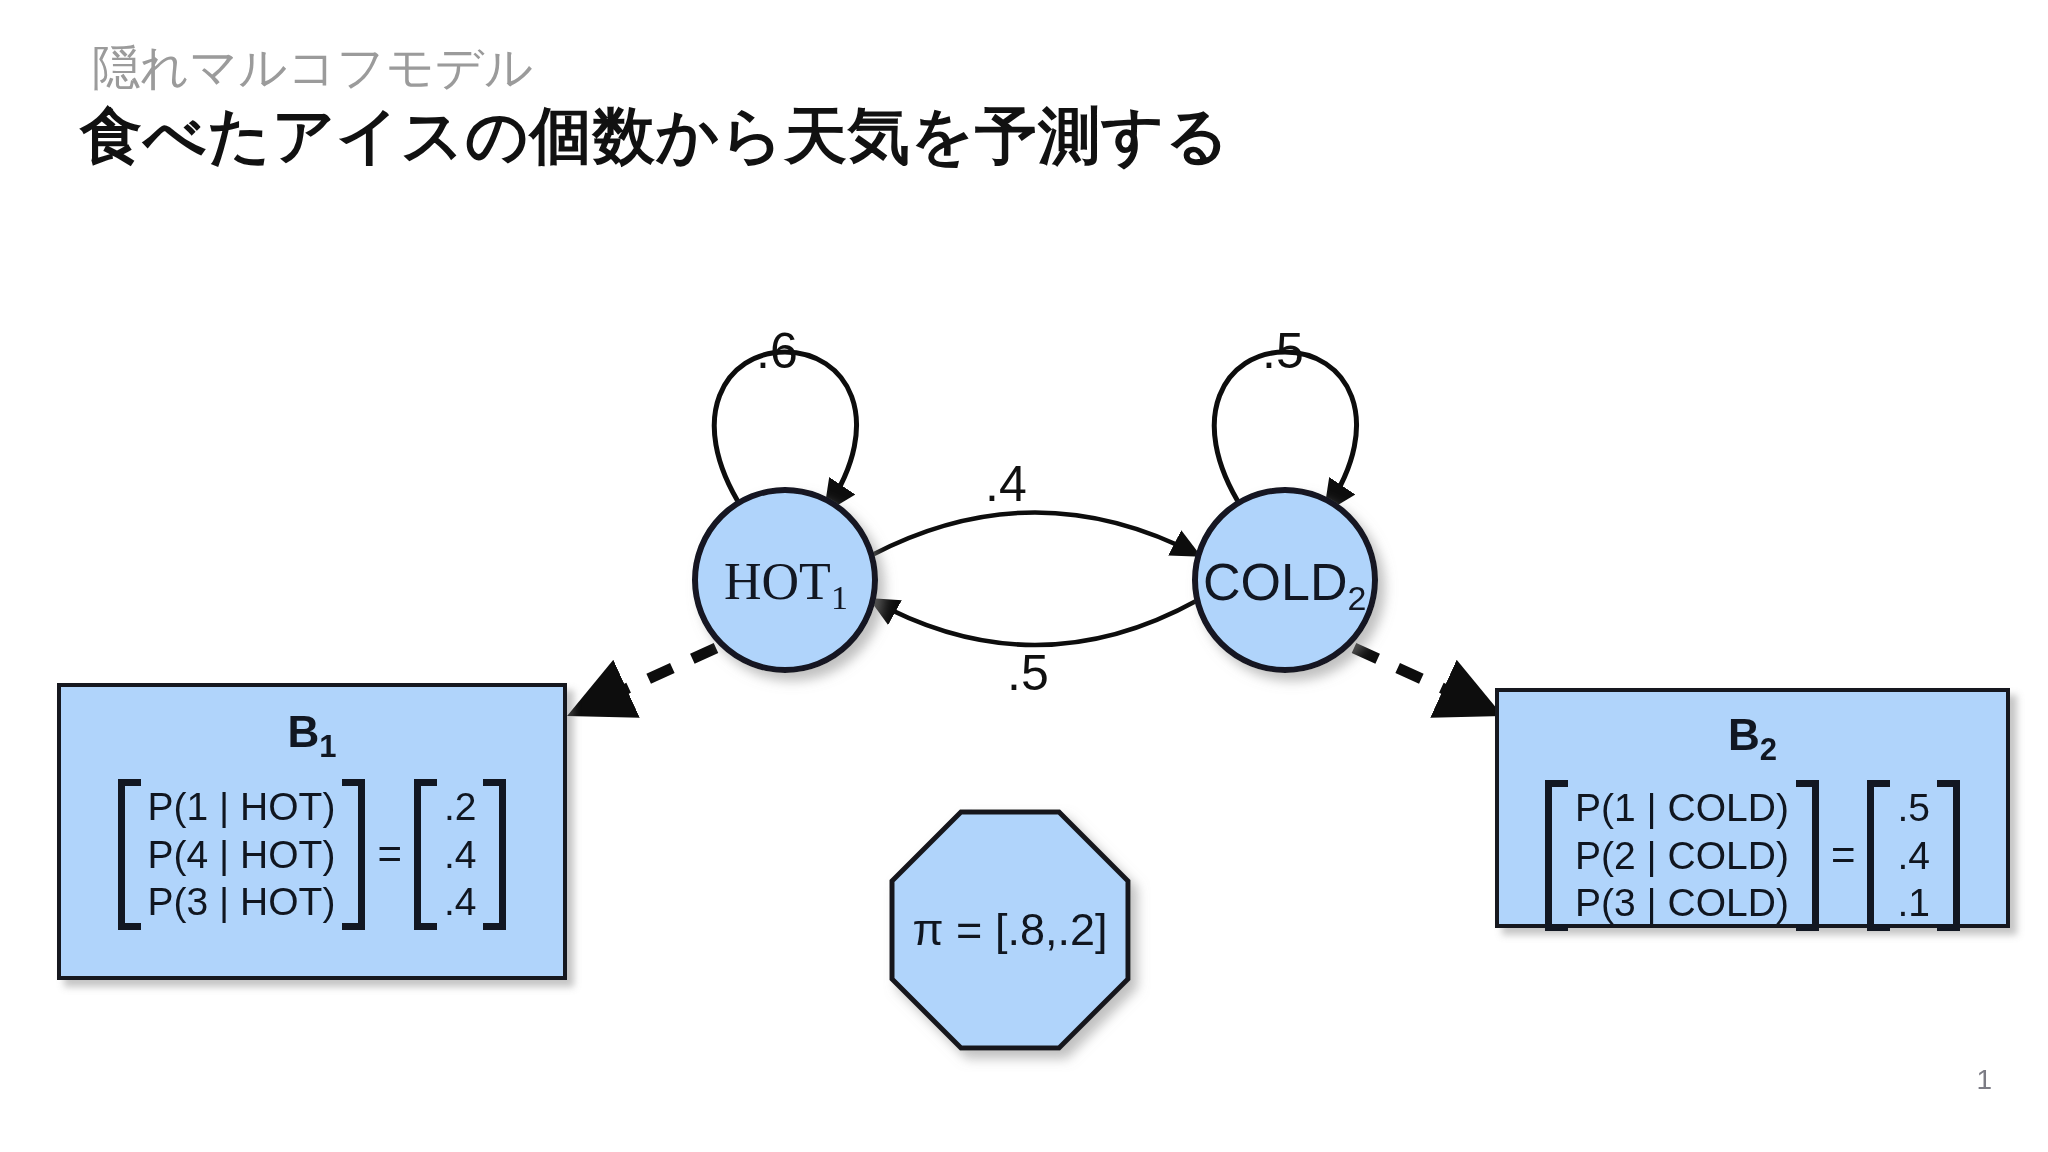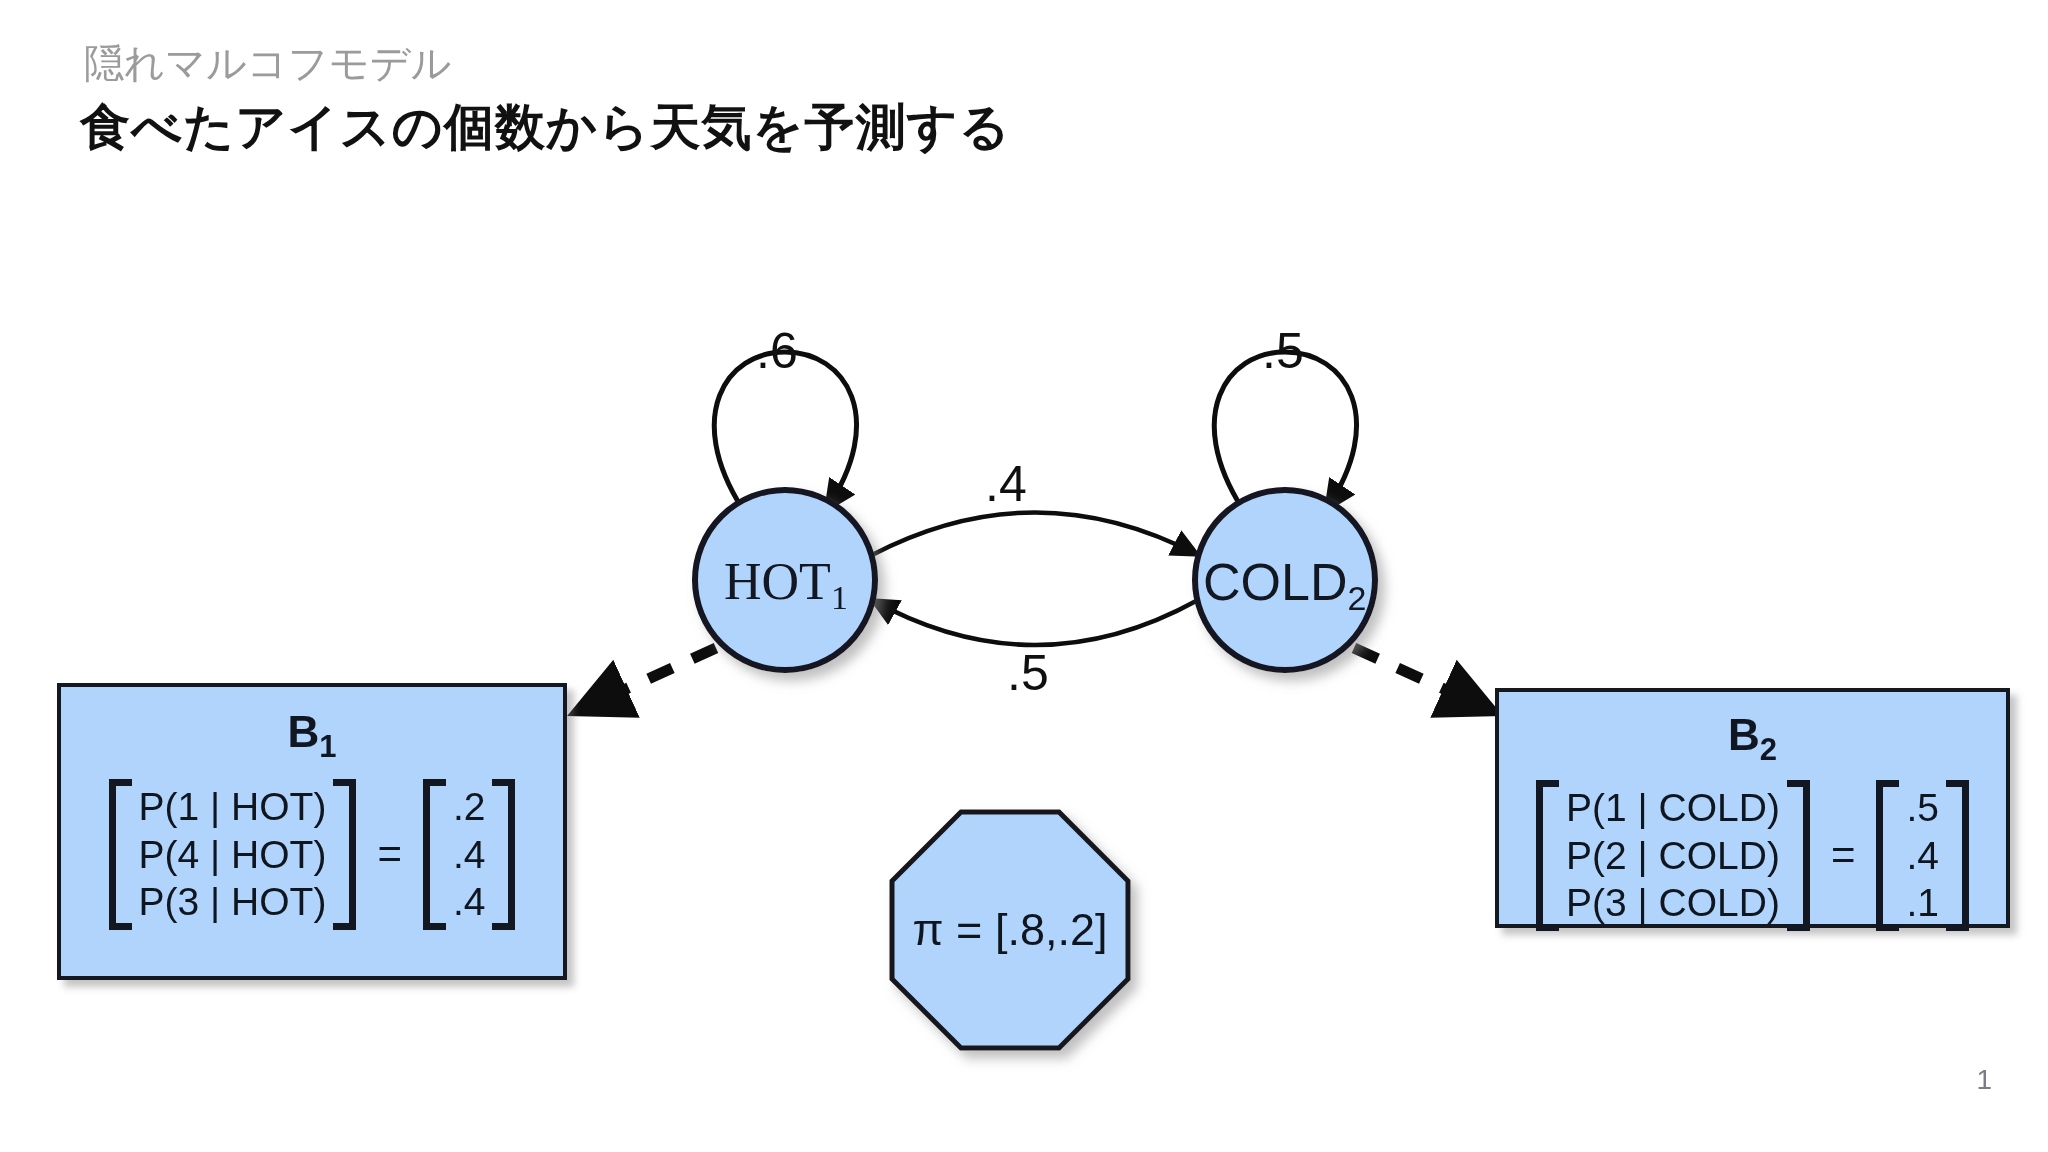"隠れマルコフモデル" #subtitle { font-size: 40px -> 48px; left: 84px -> 92px }
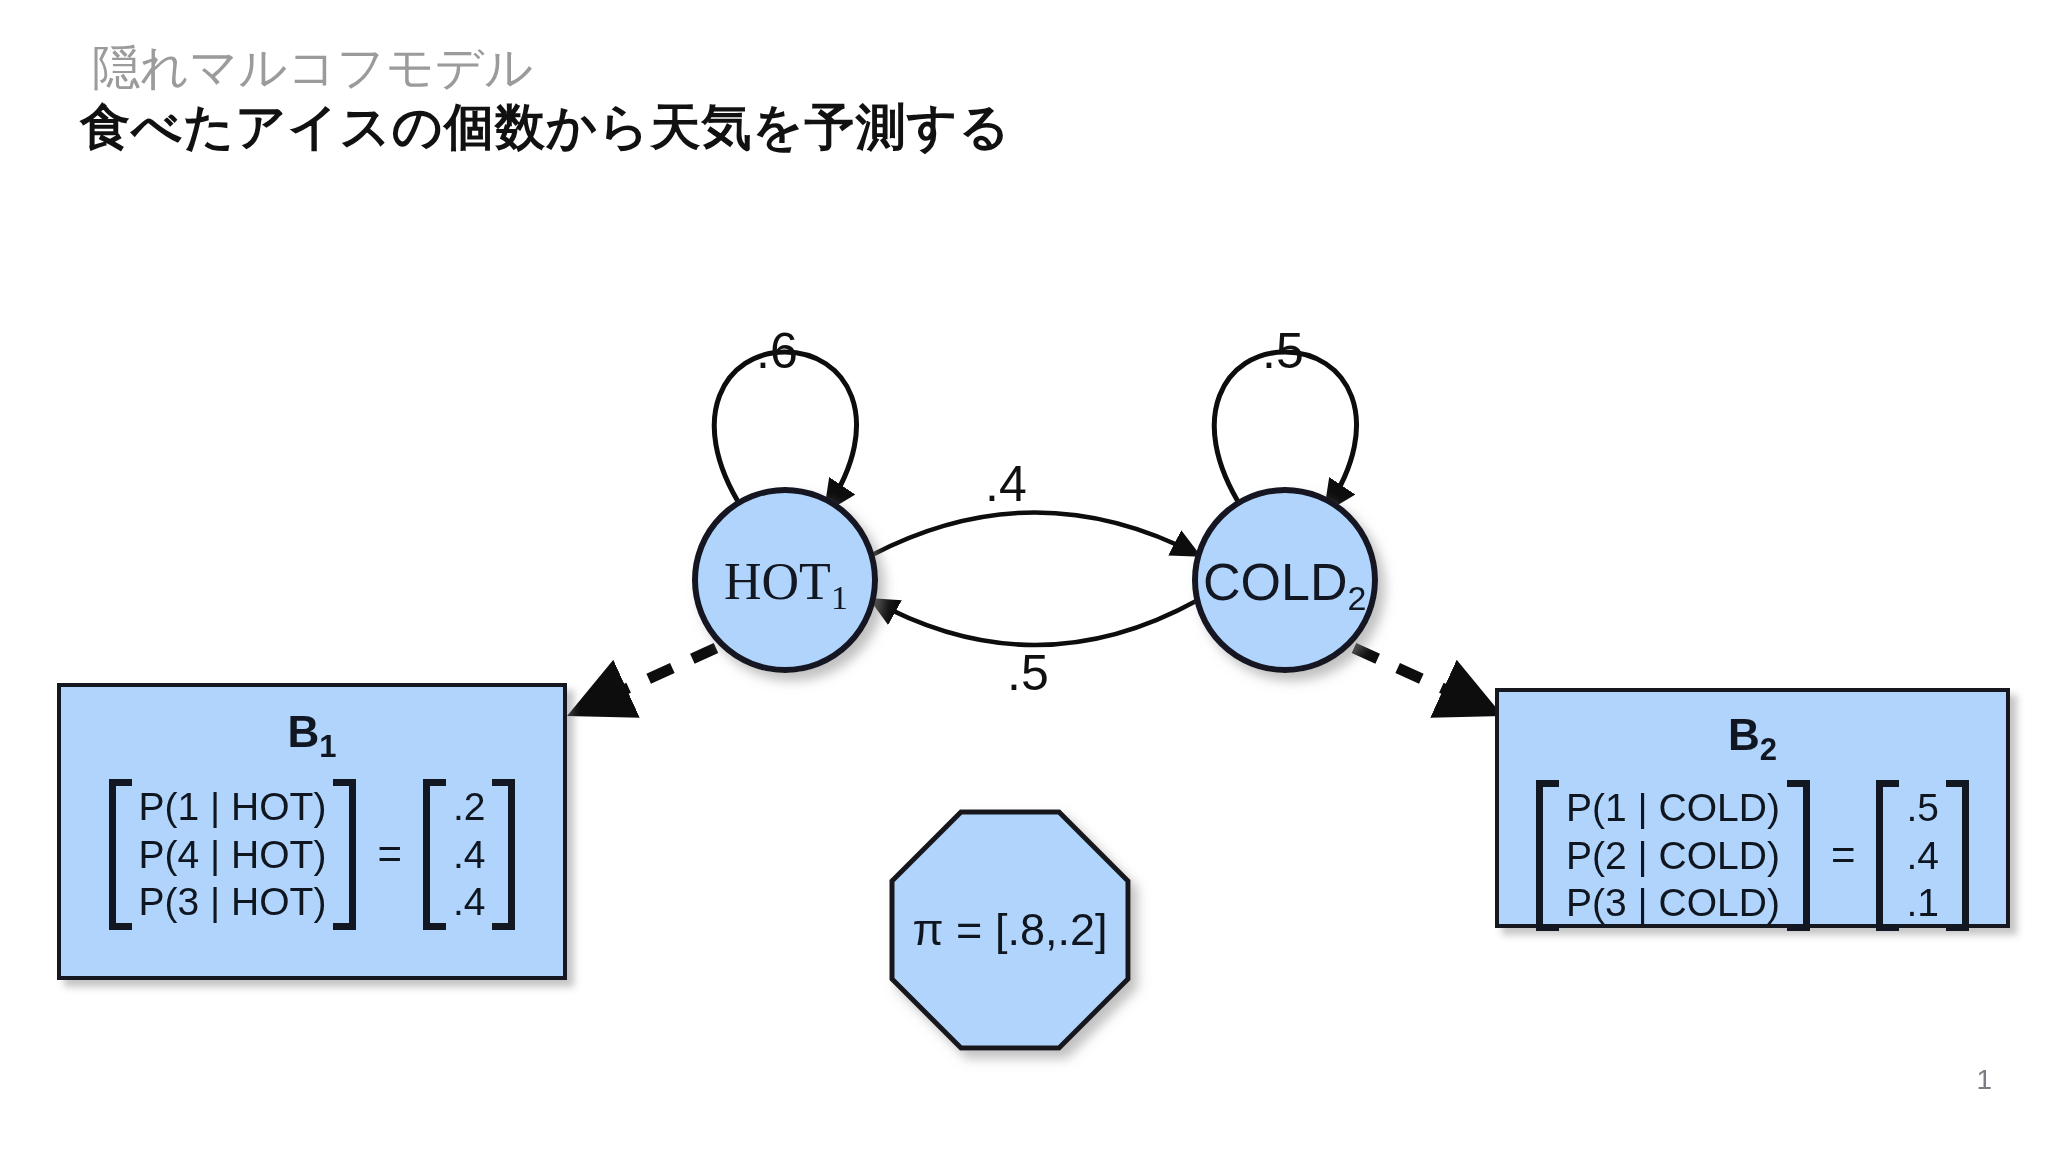"食べたアイスの個数から天気を予測する" #title { font-size: 50px -> 62px }
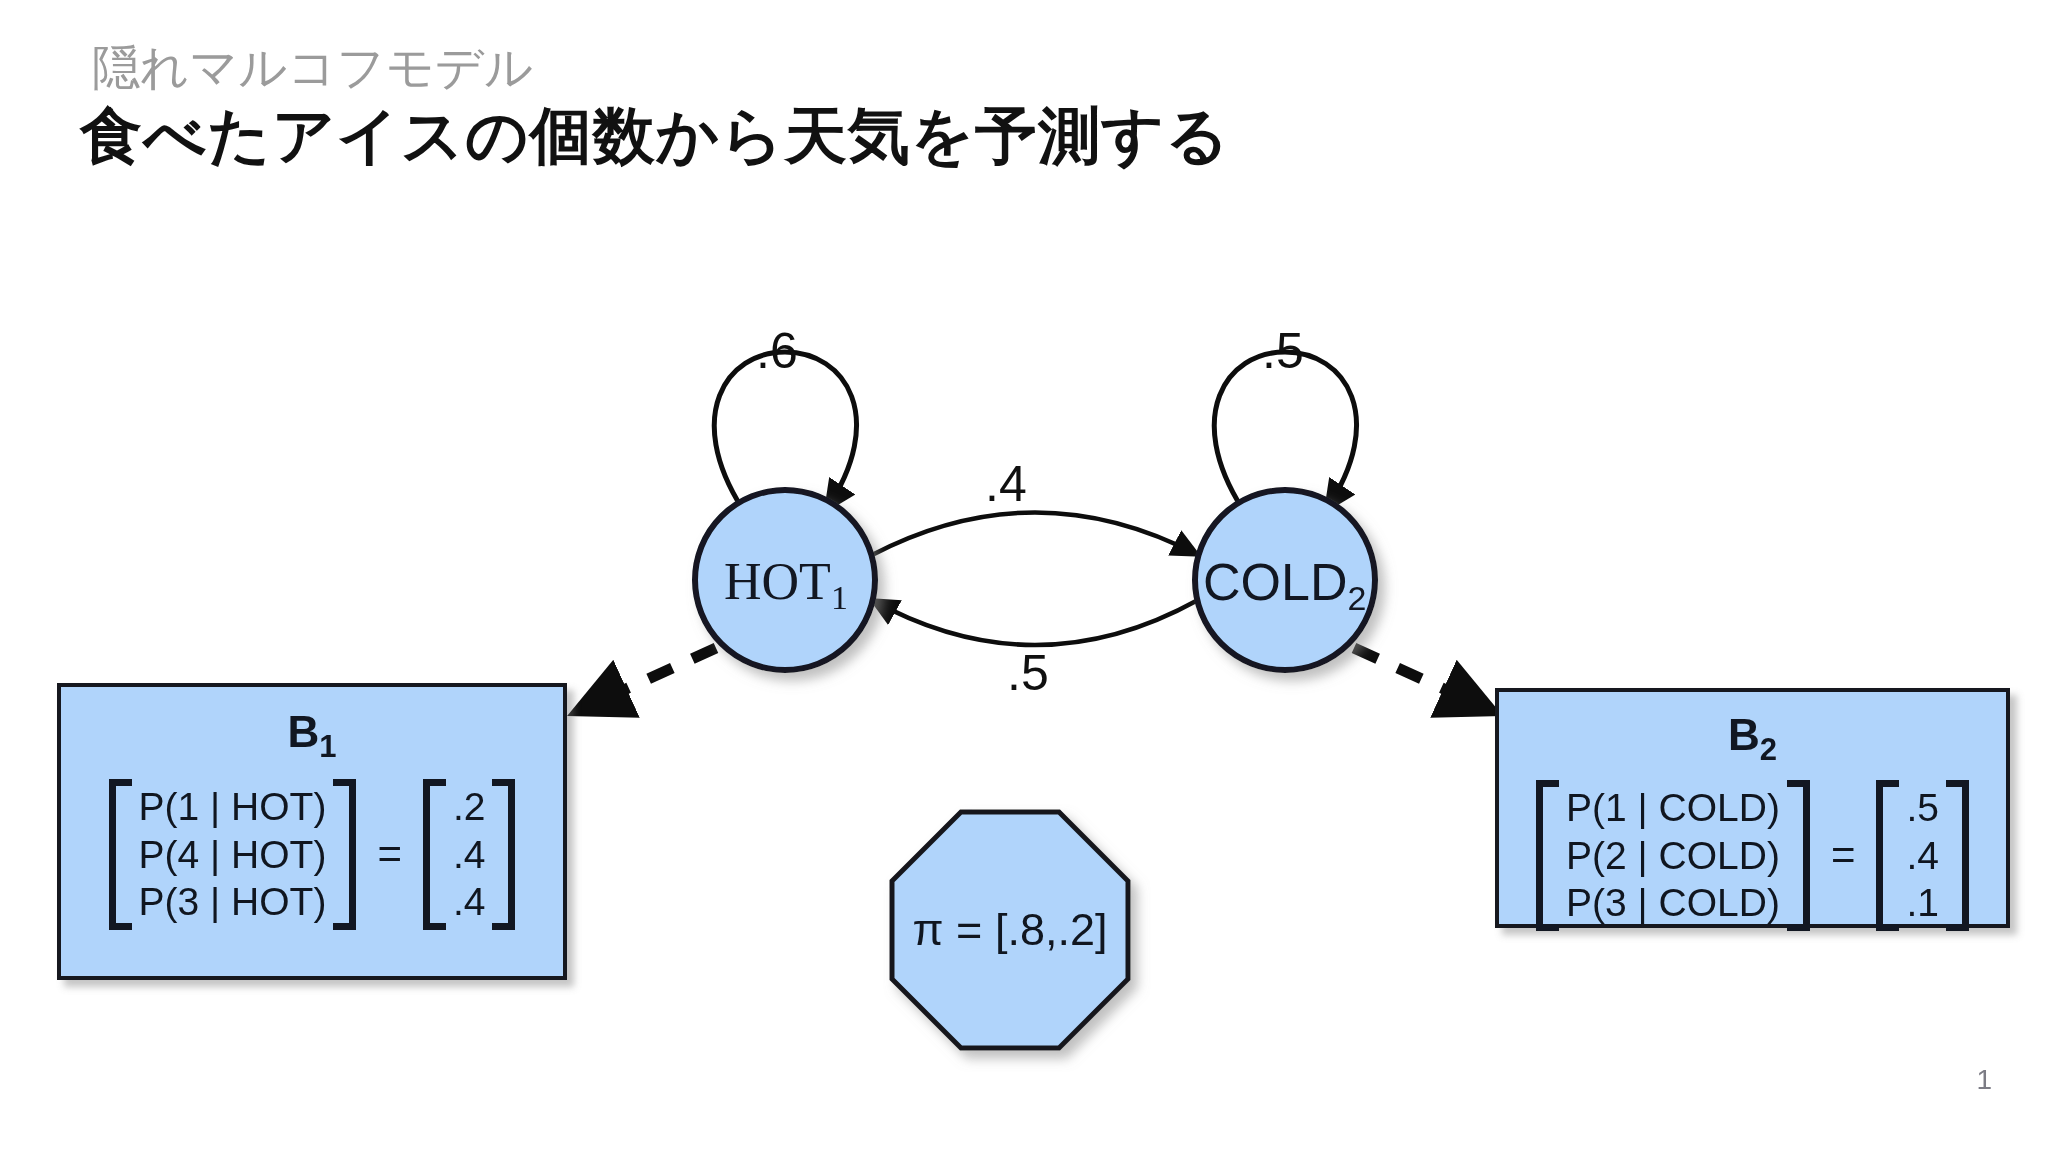"P(1 | HOT)" .matrix-row { gap: 21px -> 12px }
